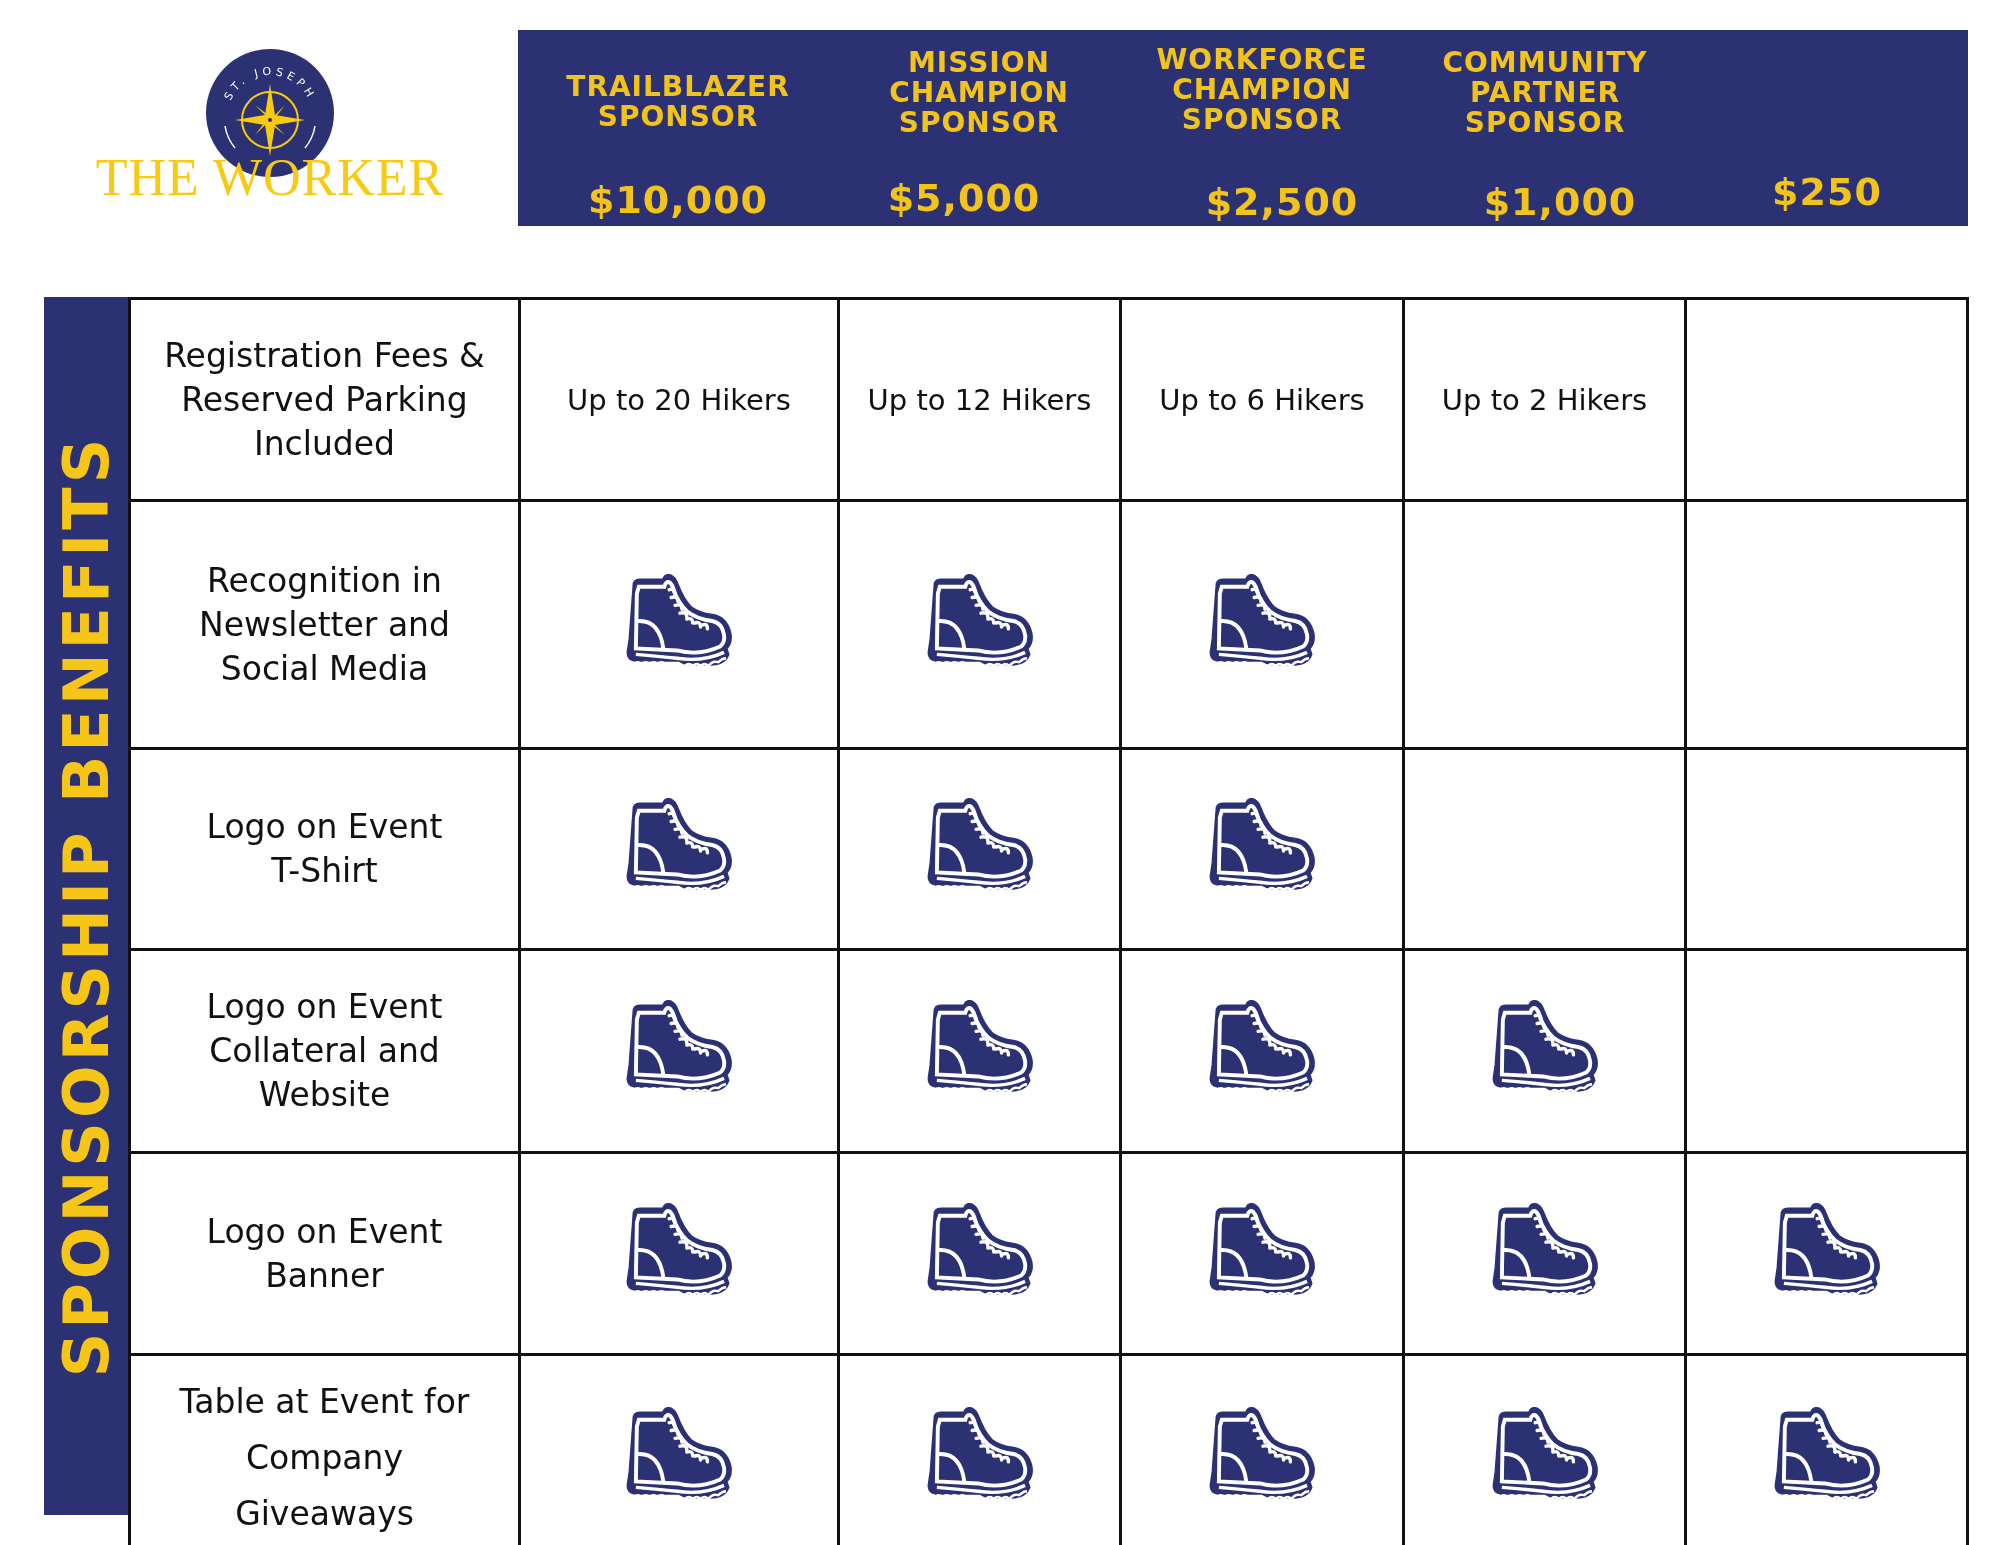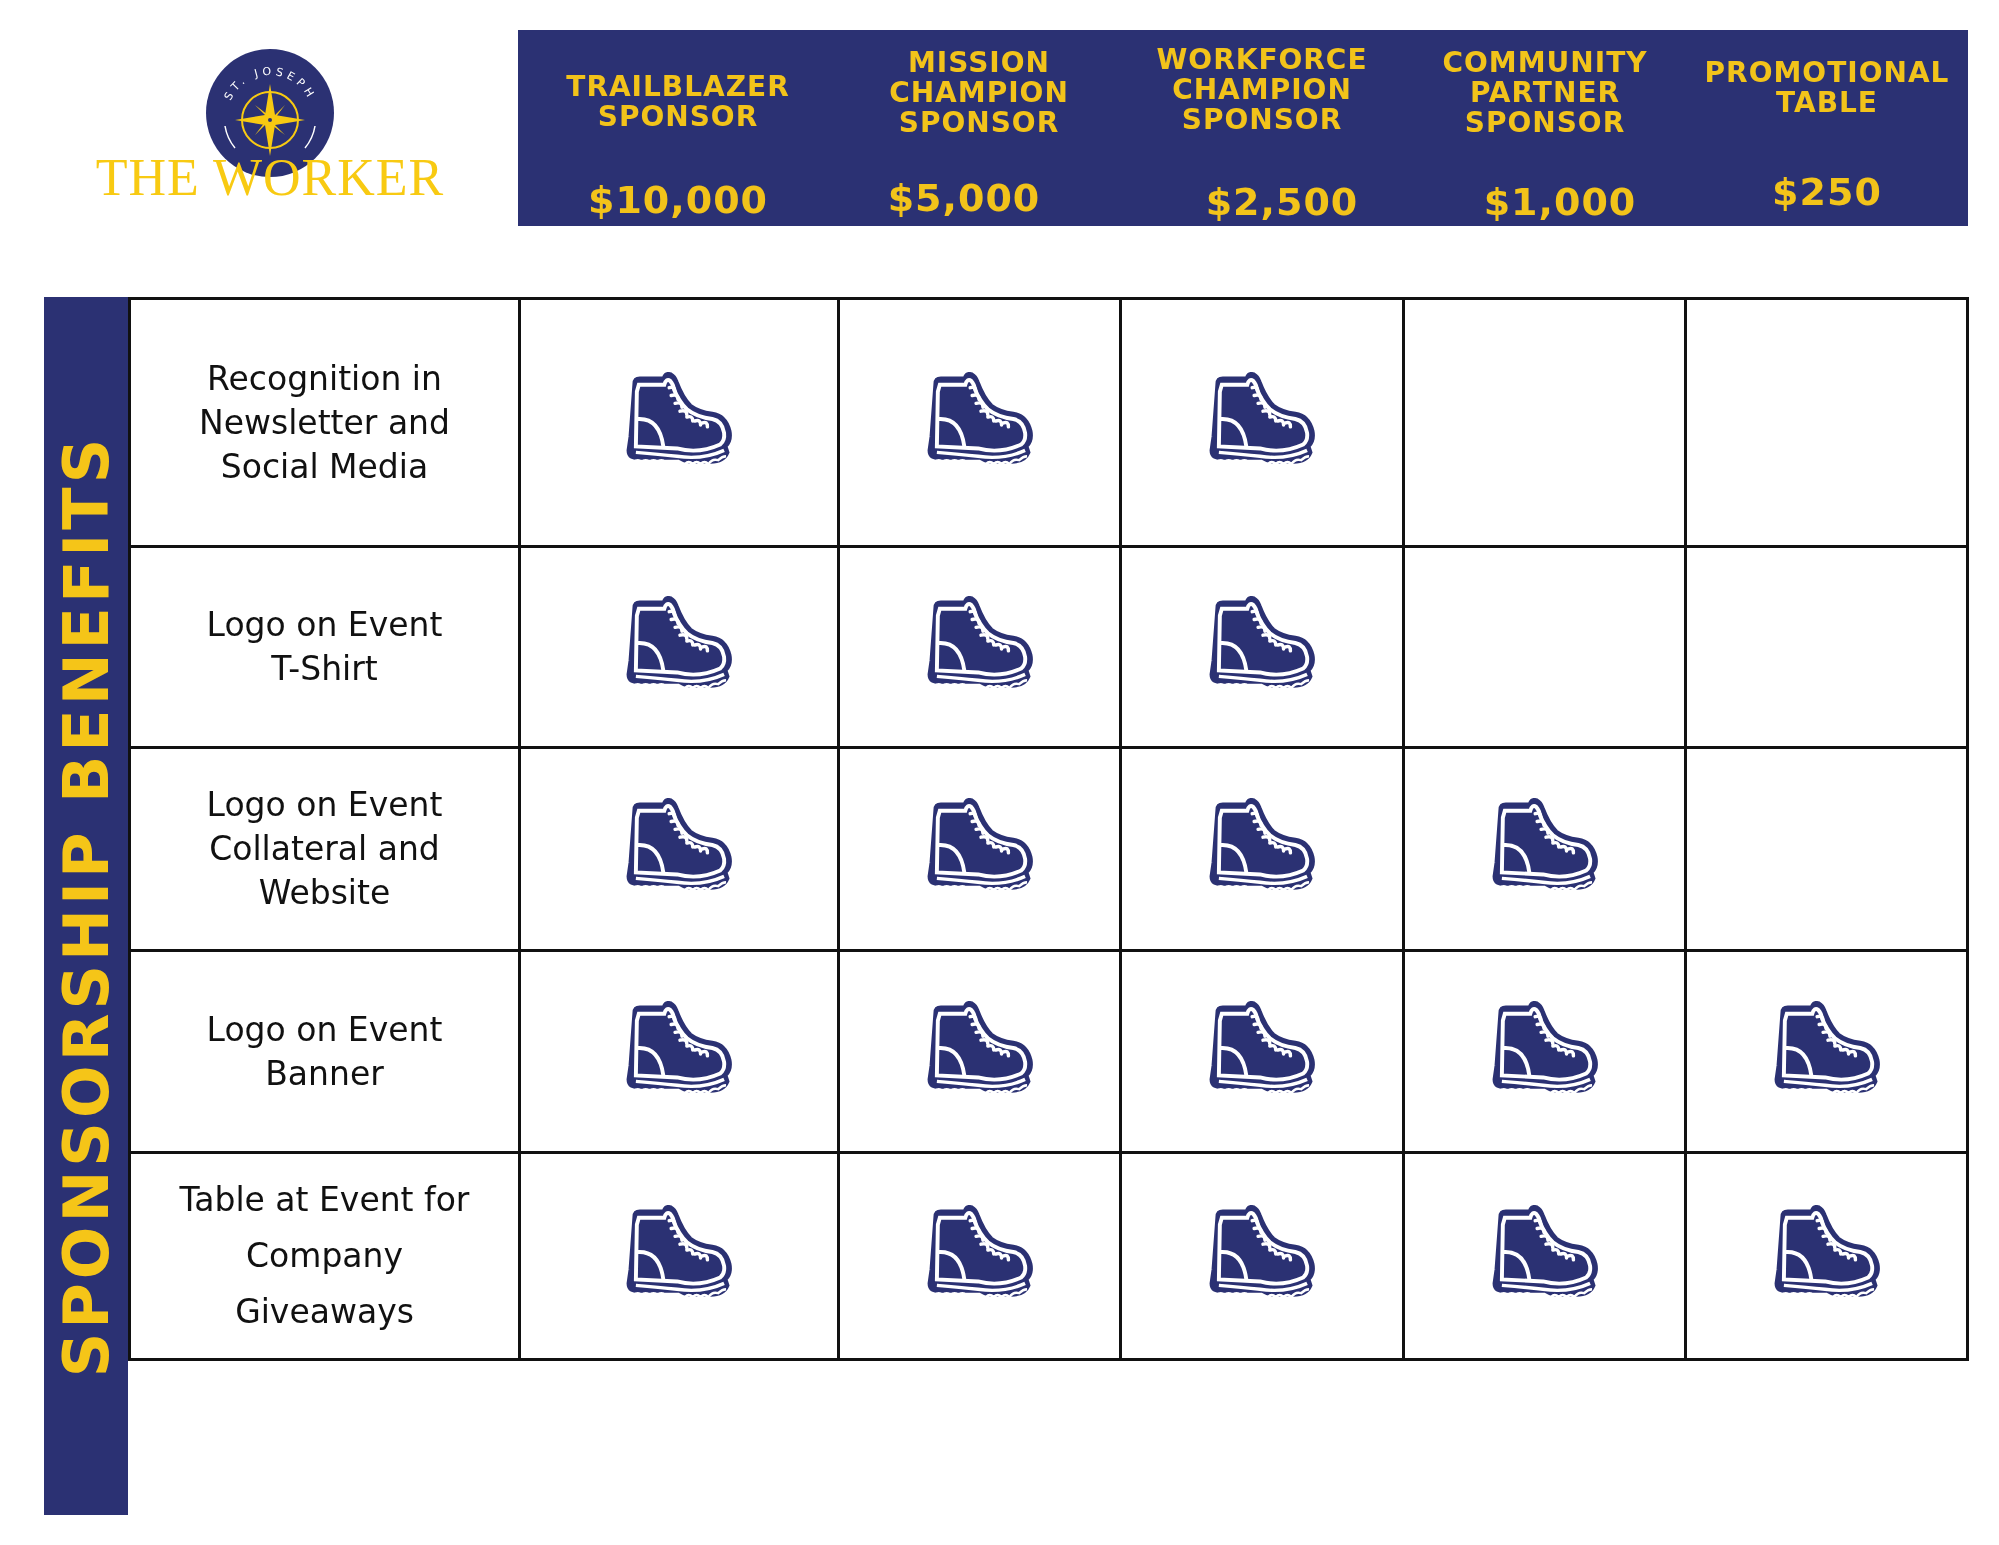"PROMOTIONAL" div.tier-name { html: <div>PROMOTIONAL TABLE</div> -> none }
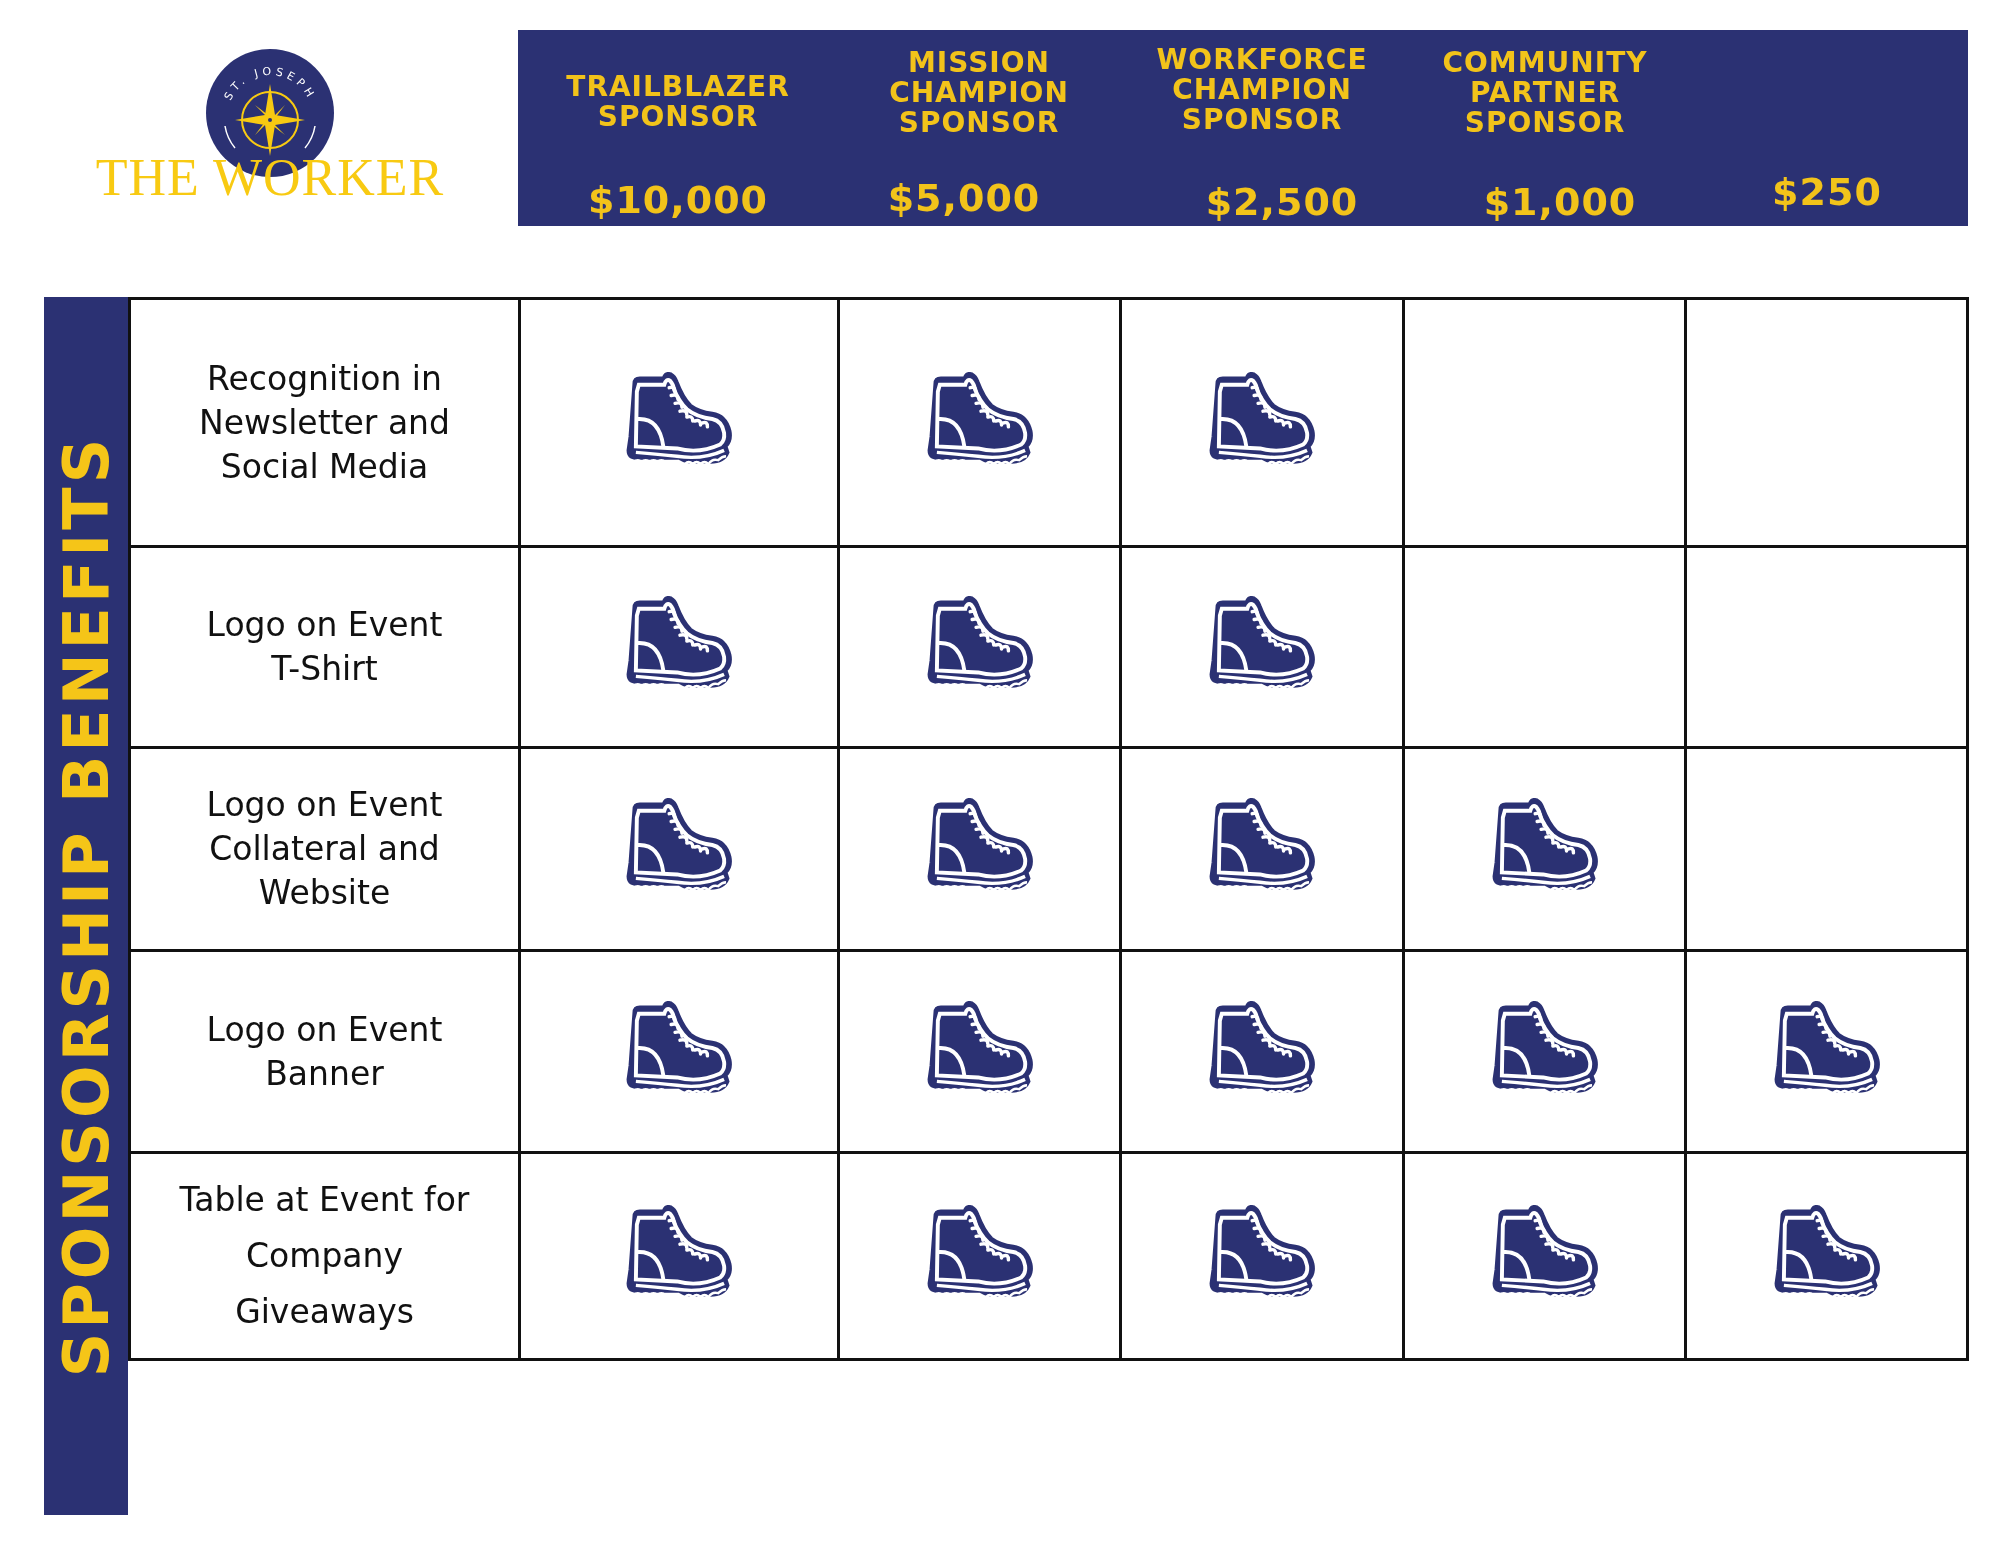"Registration Fees &" tr { html: none -> <tr> <td>Registration Fees &amp; Reserved Parking Included</td> <td><span>Up to 20 Hikers</span></td> <td><span>Up to 12 Hikers</span></td> <td><span>Up to 6 Hikers</span></td> <td><span>Up to 2 Hikers</span></td> <td></td> </tr> }
